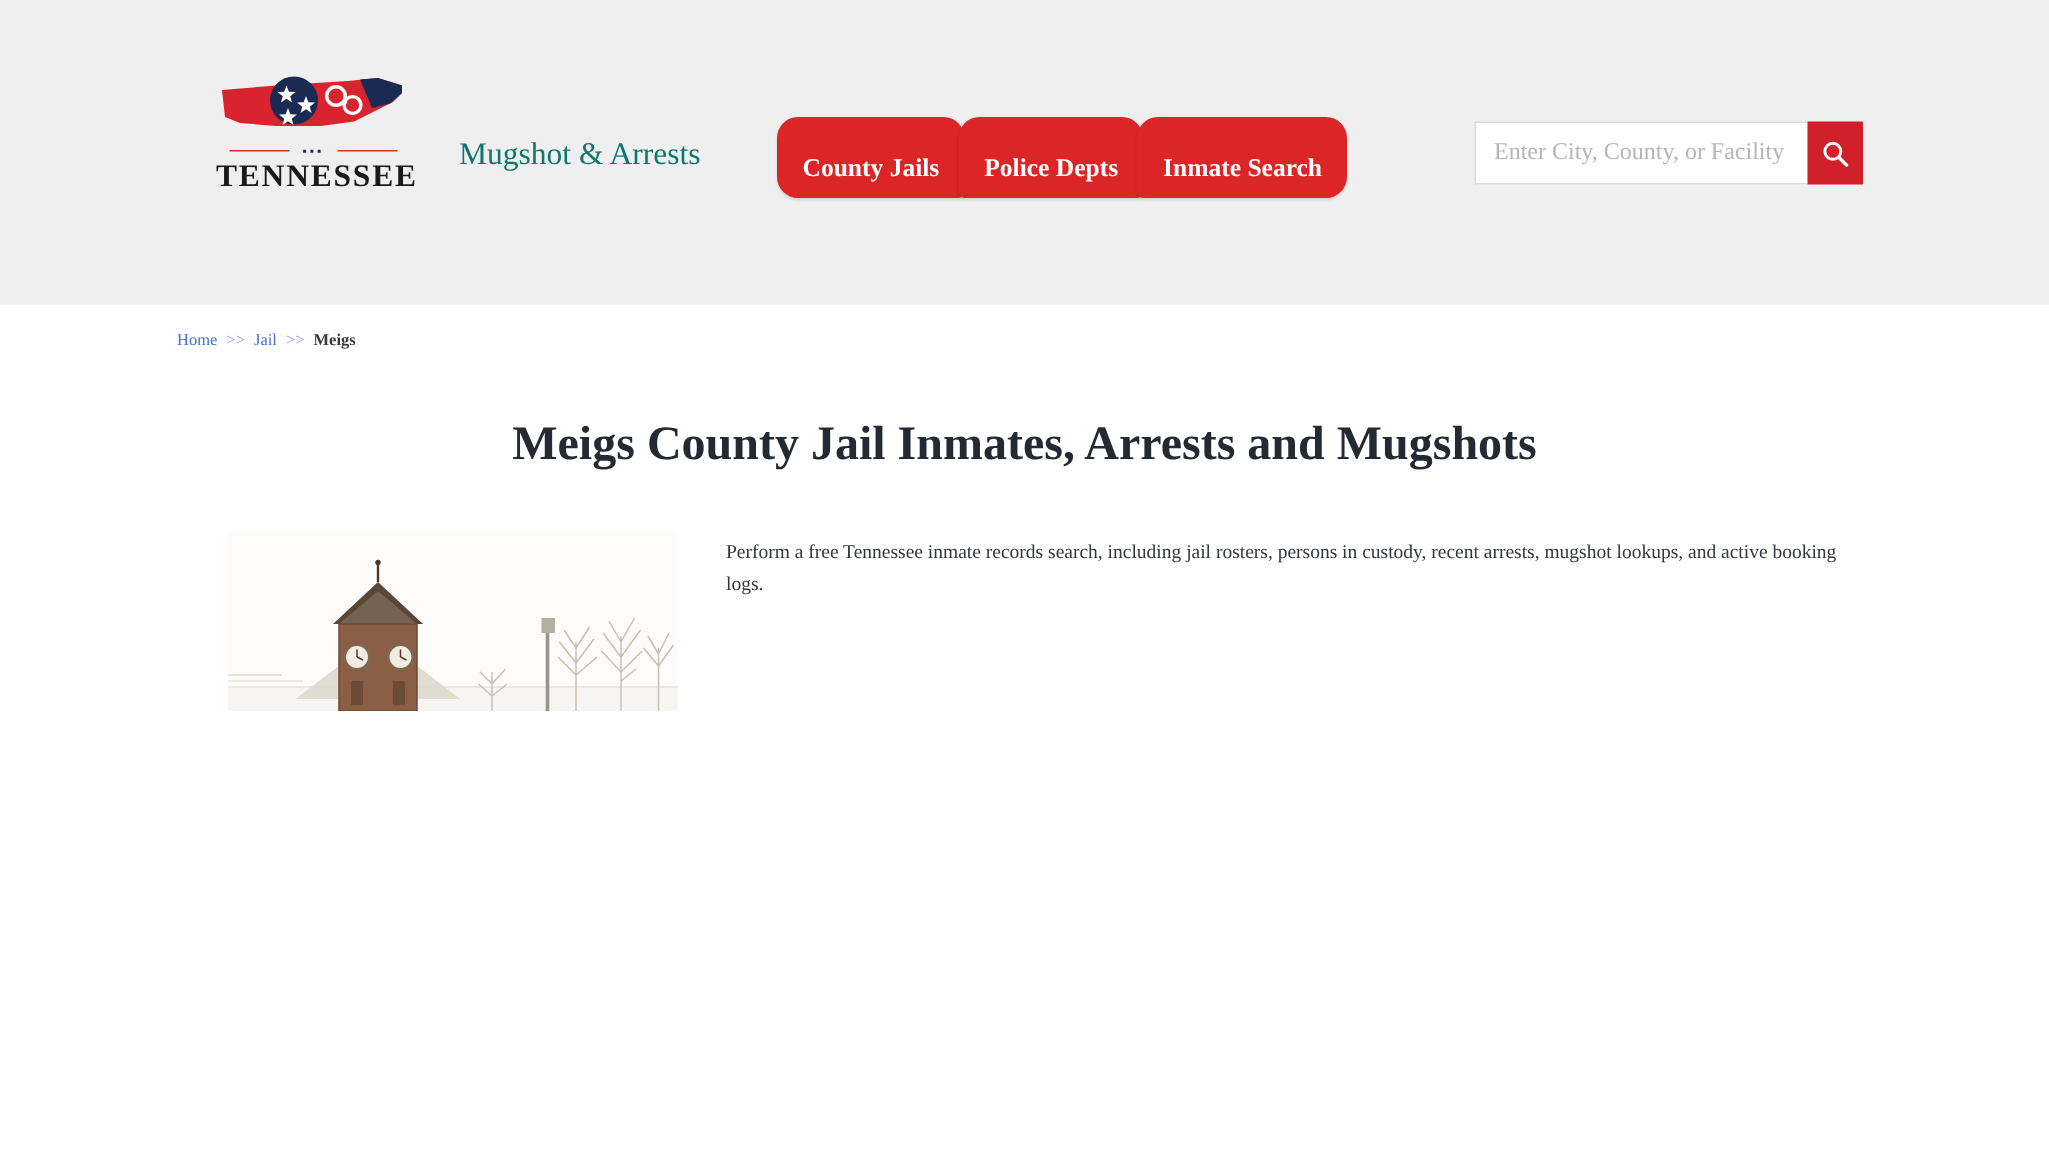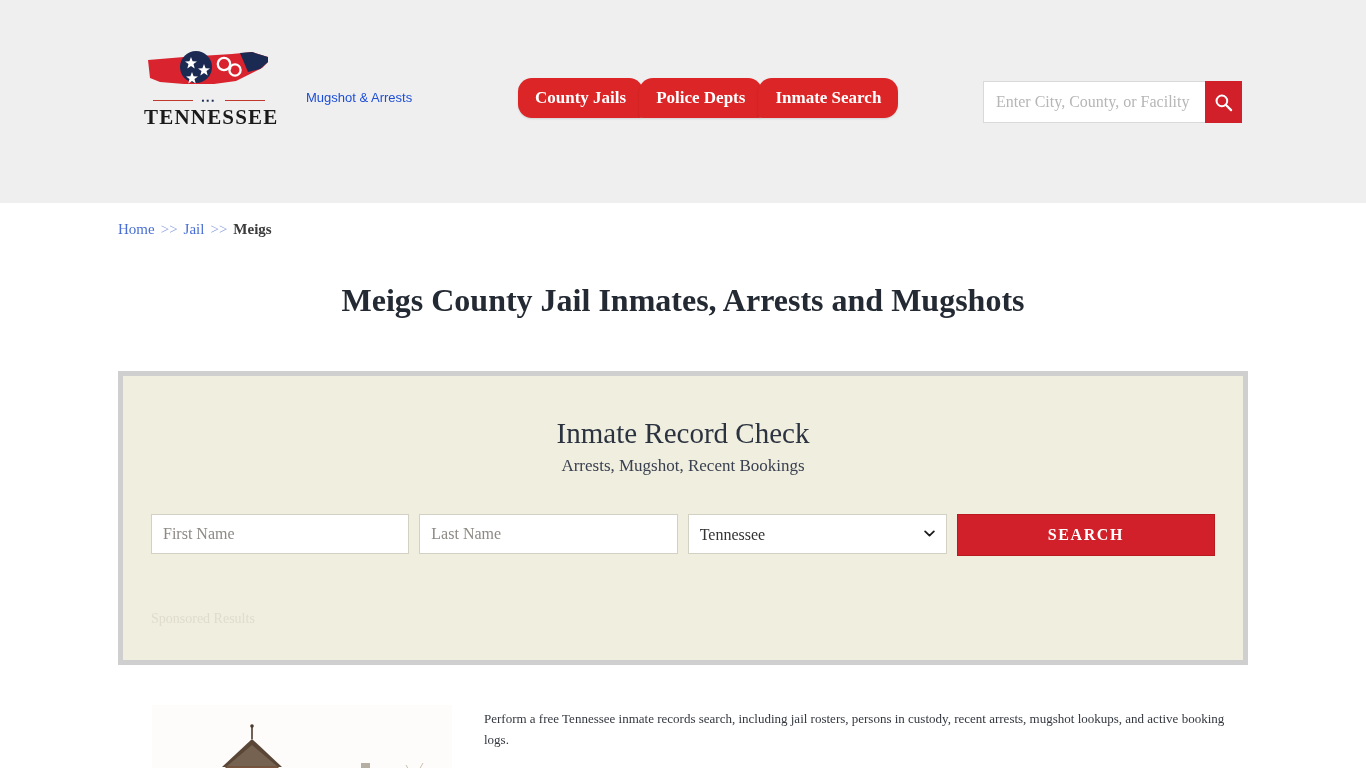"Mugshot & Arrests" .tagline { color: #1d4ed8 -> #0f766e; font-family: Liberation Sans, sans-serif -> Liberation Serif, serif; font-size: 13px -> 21px }
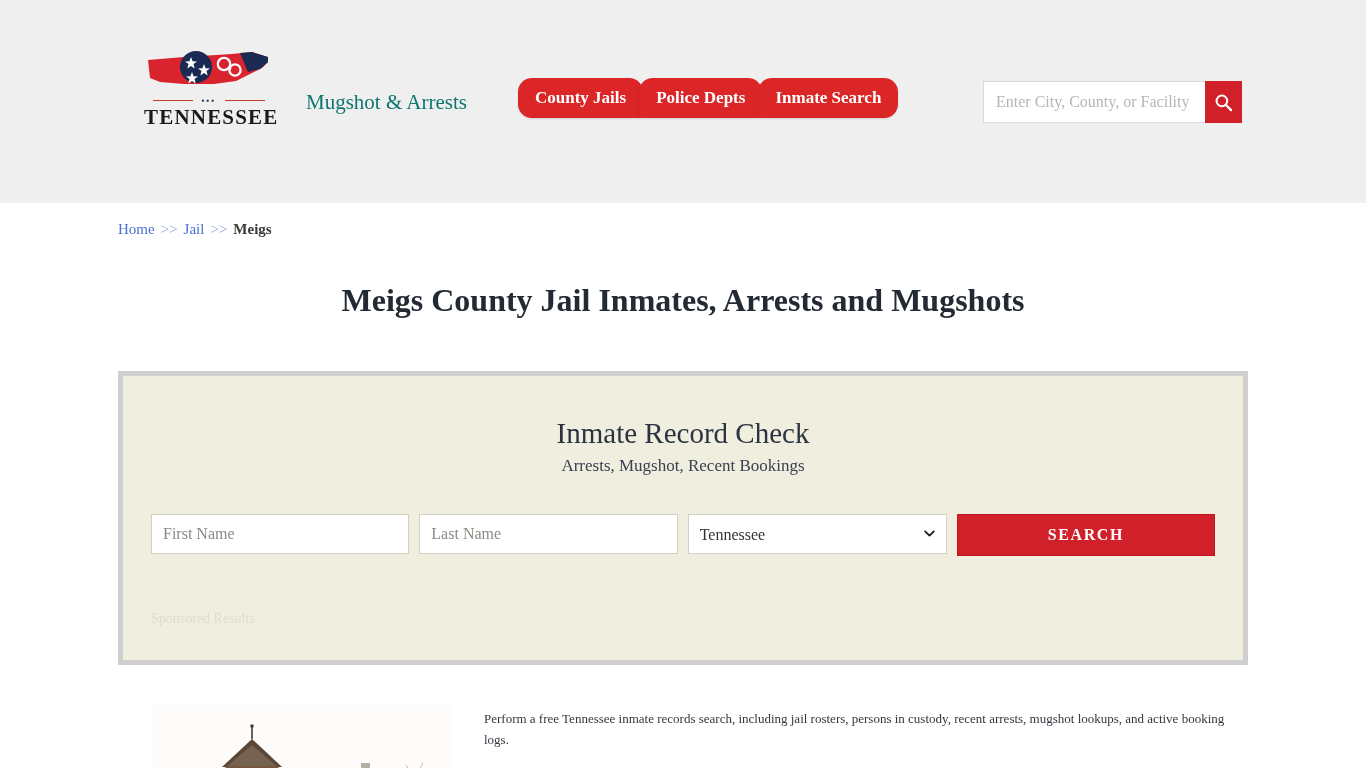"County Jails" .nav-tab { padding: 11px 17px 12px 17px -> 25px 17px 12px 17px }
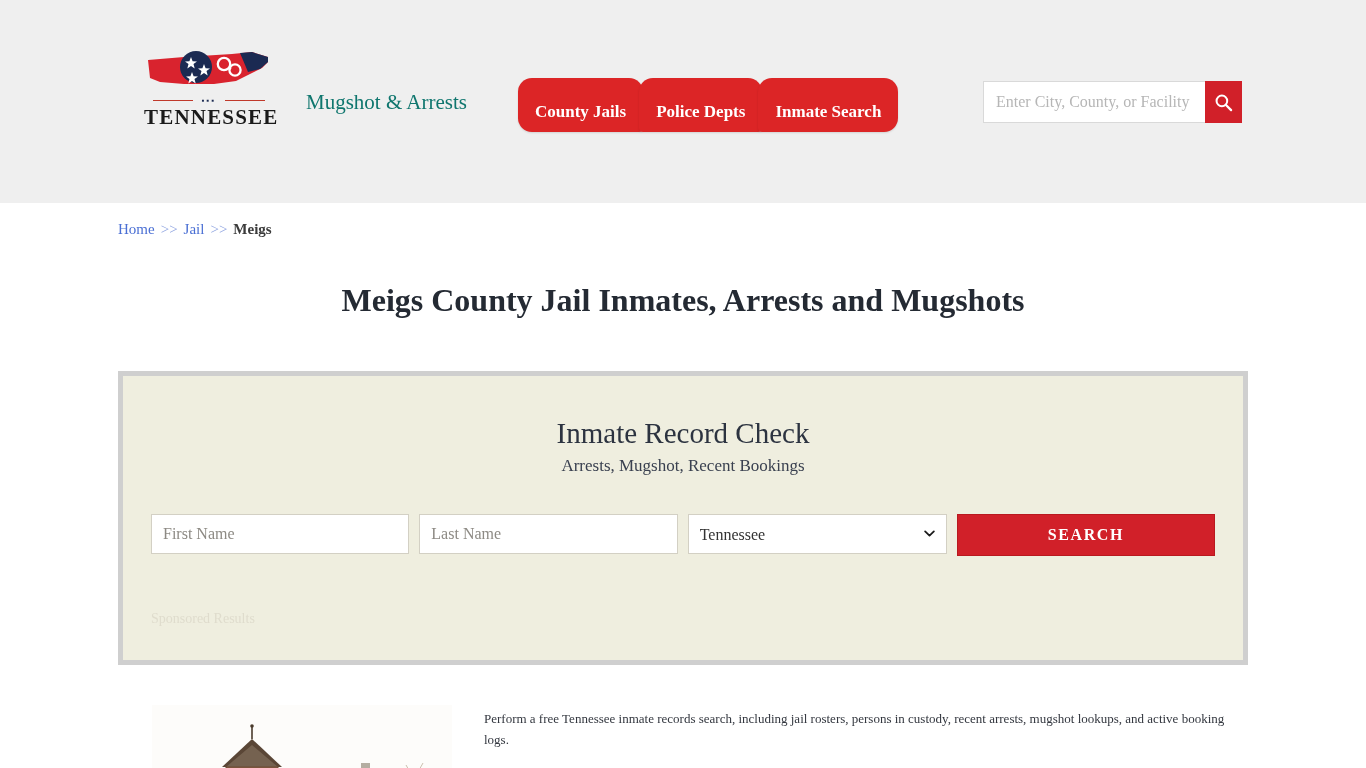"Home >> Jail >> Meigs" .breadcrumb { font-size: 15px -> 11px }
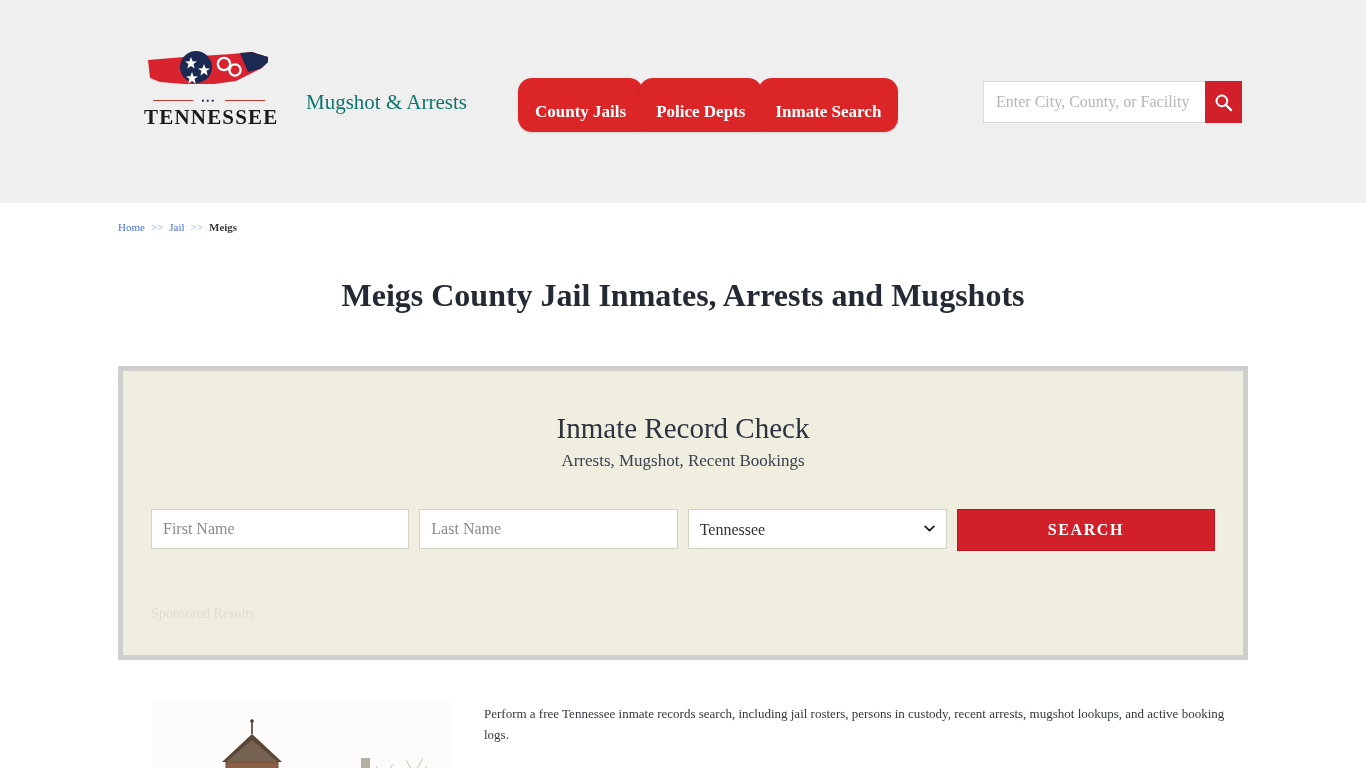"Inmate Record Check" div.record-card { html: <div> <div>Inmate Record Check</div> <div>Arrests, Mugshot, Recent Bookings</div> <div> <input> <input> <div> <select> <option>Tennessee</option> </select> <svg> <path></path> </svg> </div> <button>SEARCH</button> </div> <div>Sponsored Results</div> </div> -> none }
